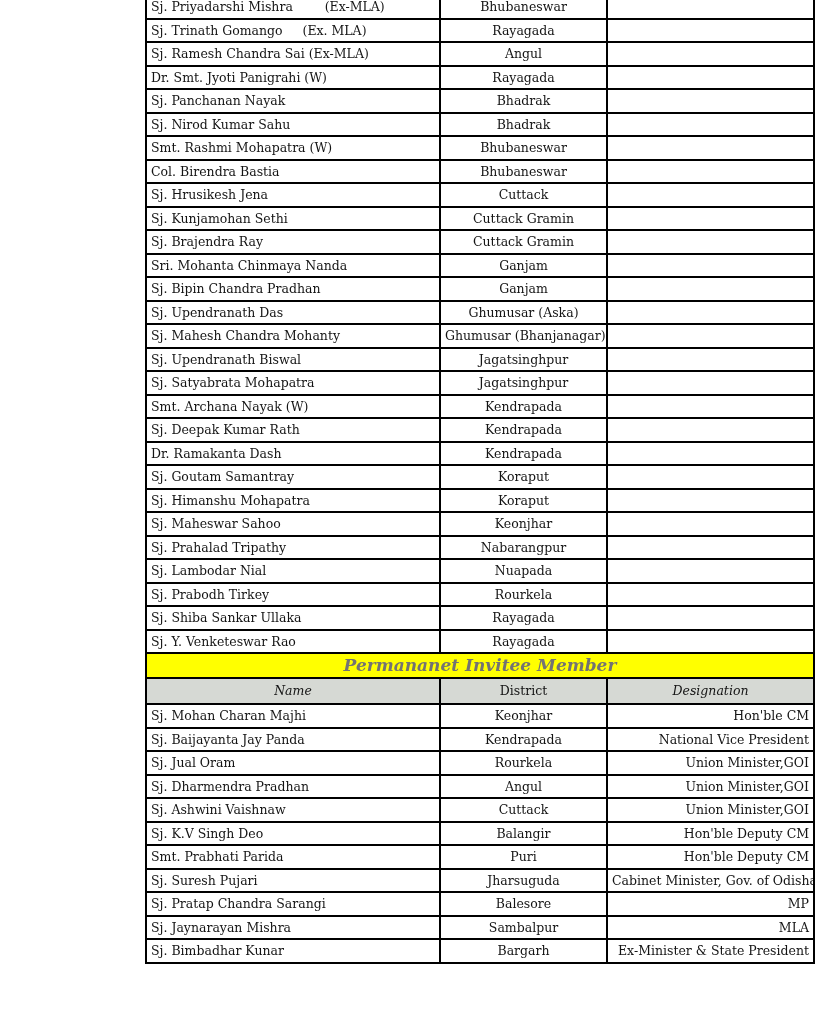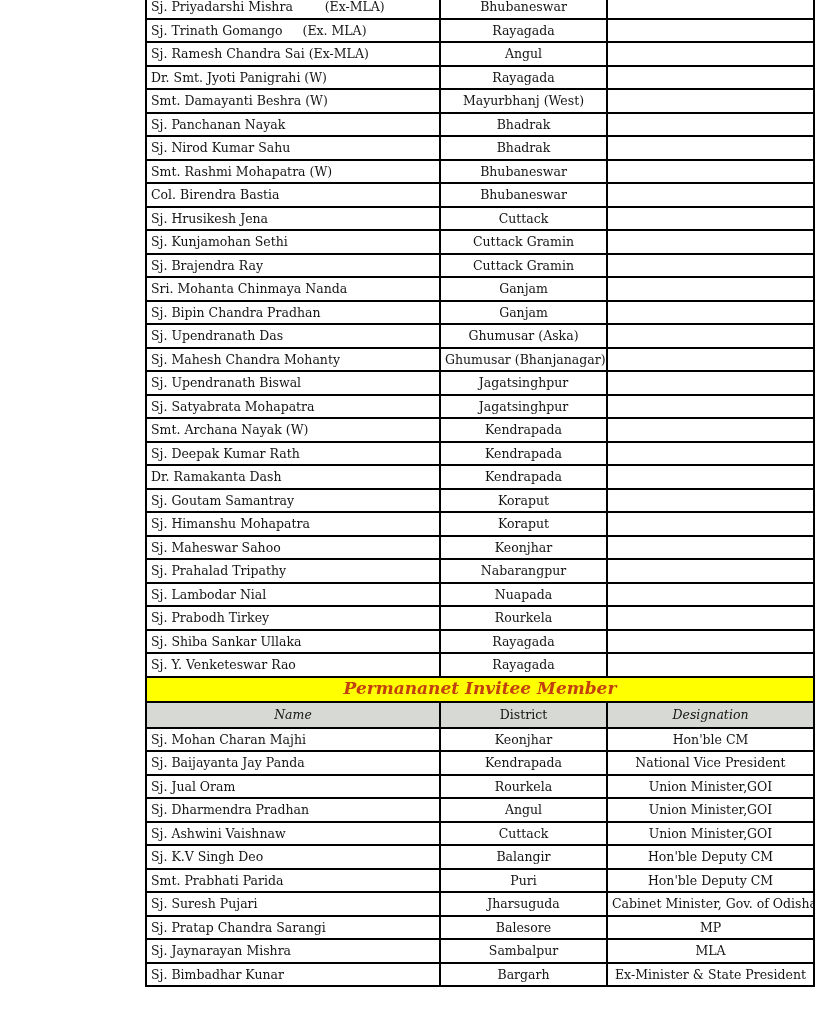"Smt. Damayanti Beshra (W)" tr { html: <tr> <td>Smt. Damayanti Beshra (W)</td> <td>Mayurbhanj (West)</td> <td></td> </tr> -> none }
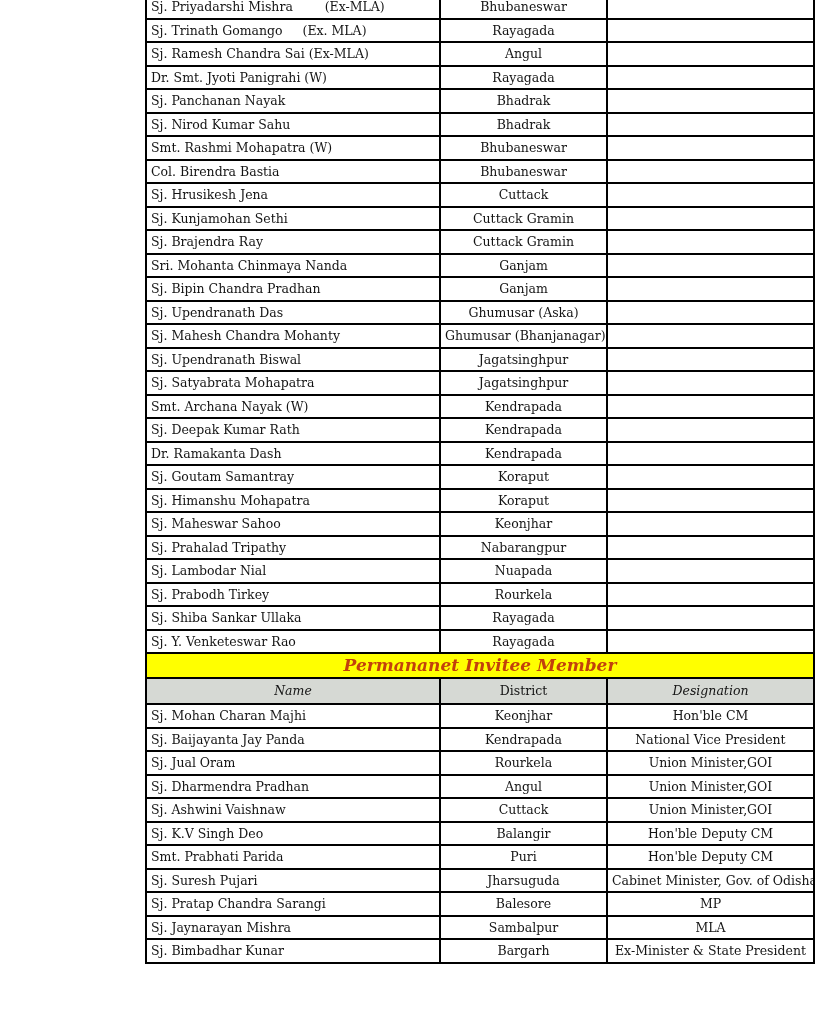"Permananet Invitee Member" tr.banner-row td { color: #c2410c -> #737373 }
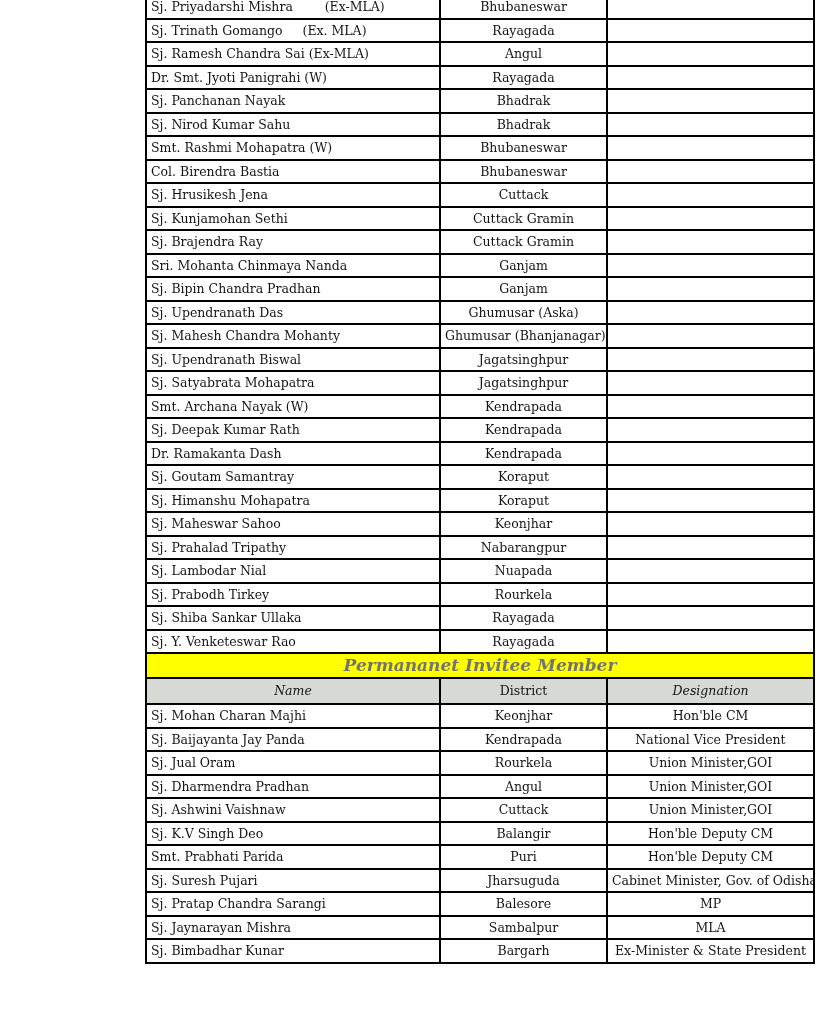"Hon'ble CM" td.cell-designation { text-align: center -> right }
